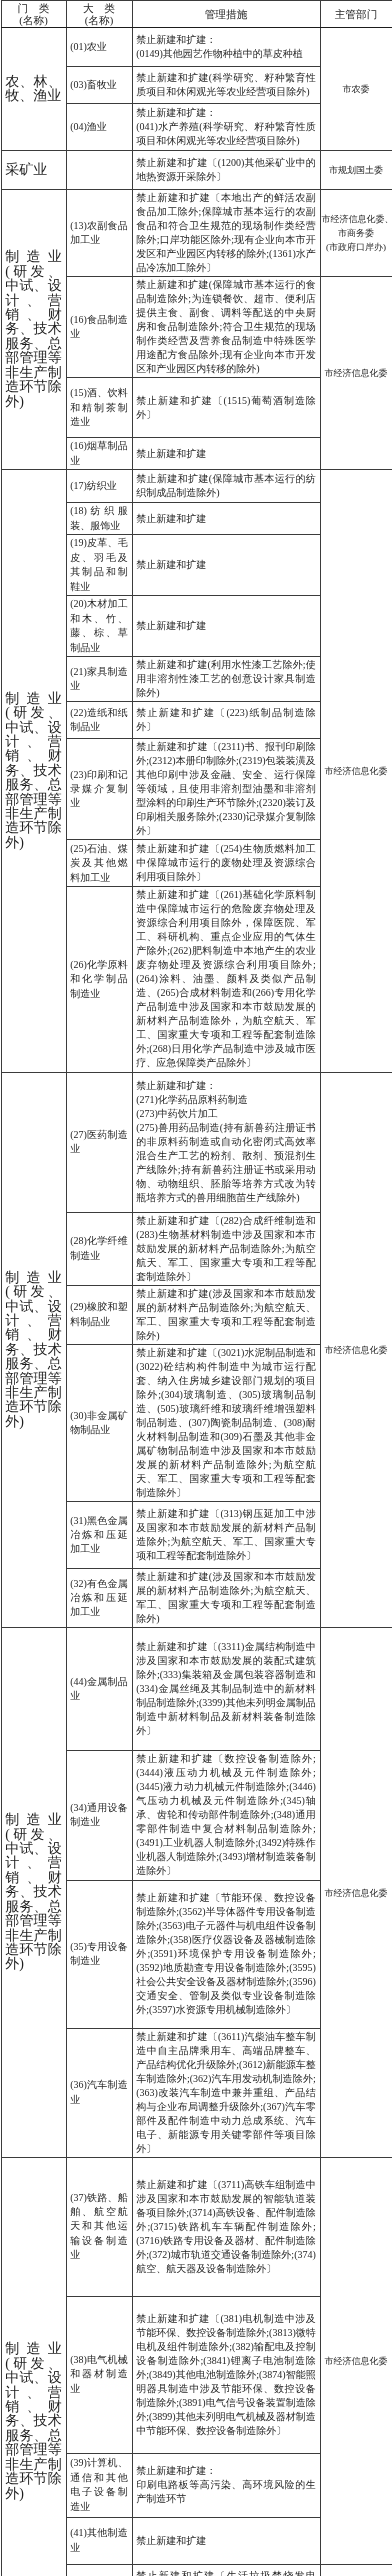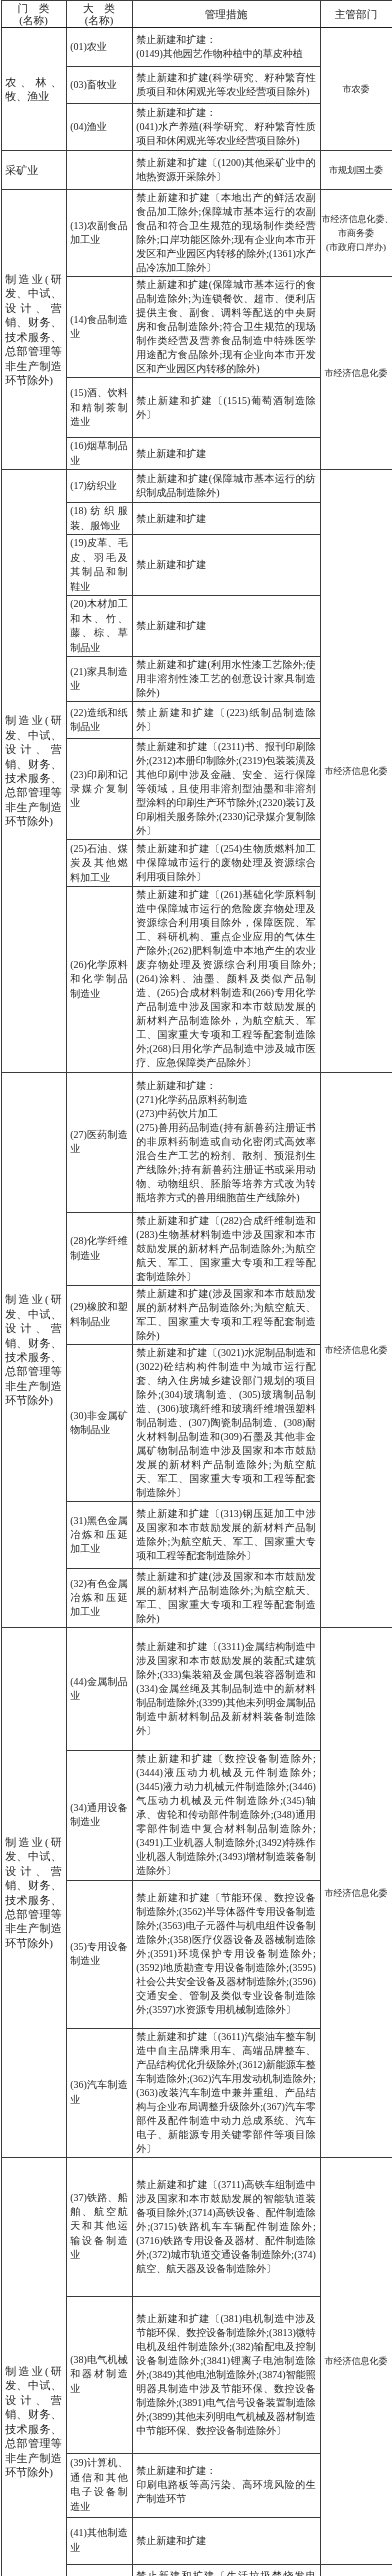"农、林、牧、渔业" td.col-category { font-size: 11px -> 14px }
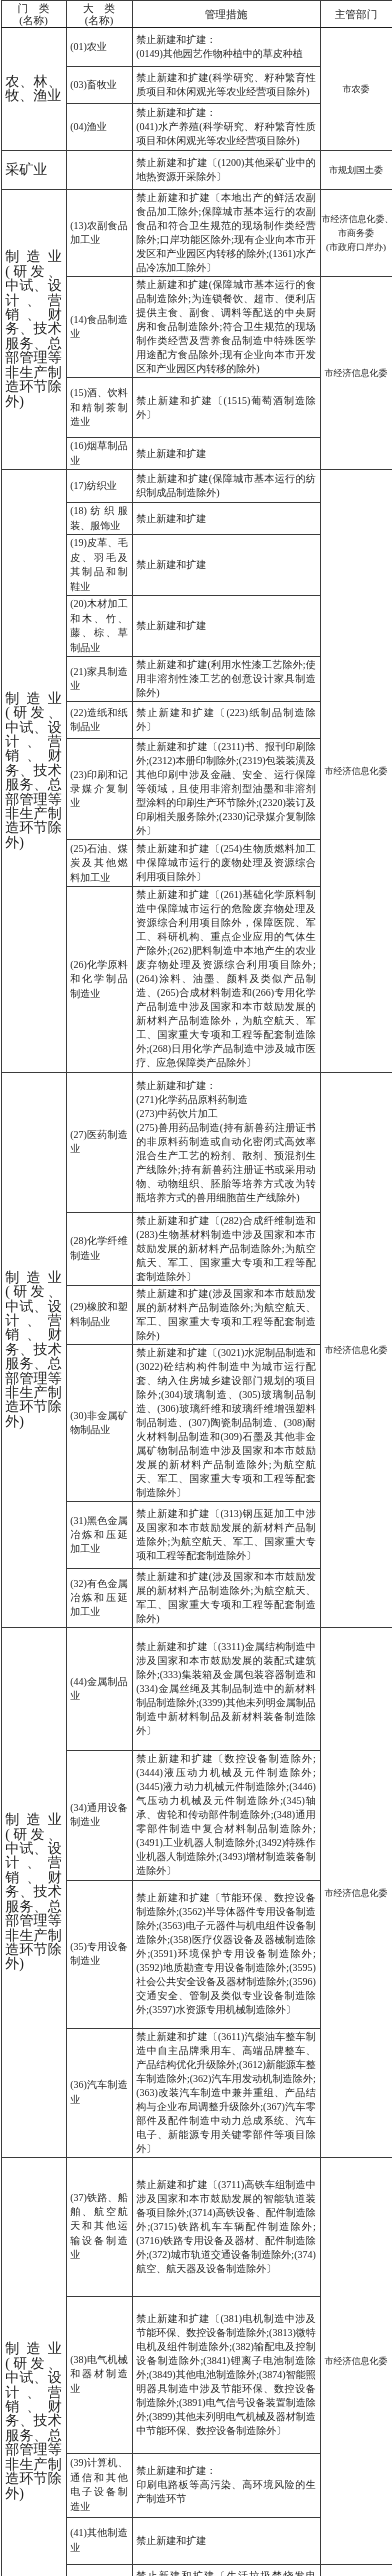"(14)食品制造业" div { text: 14 -> 16 }
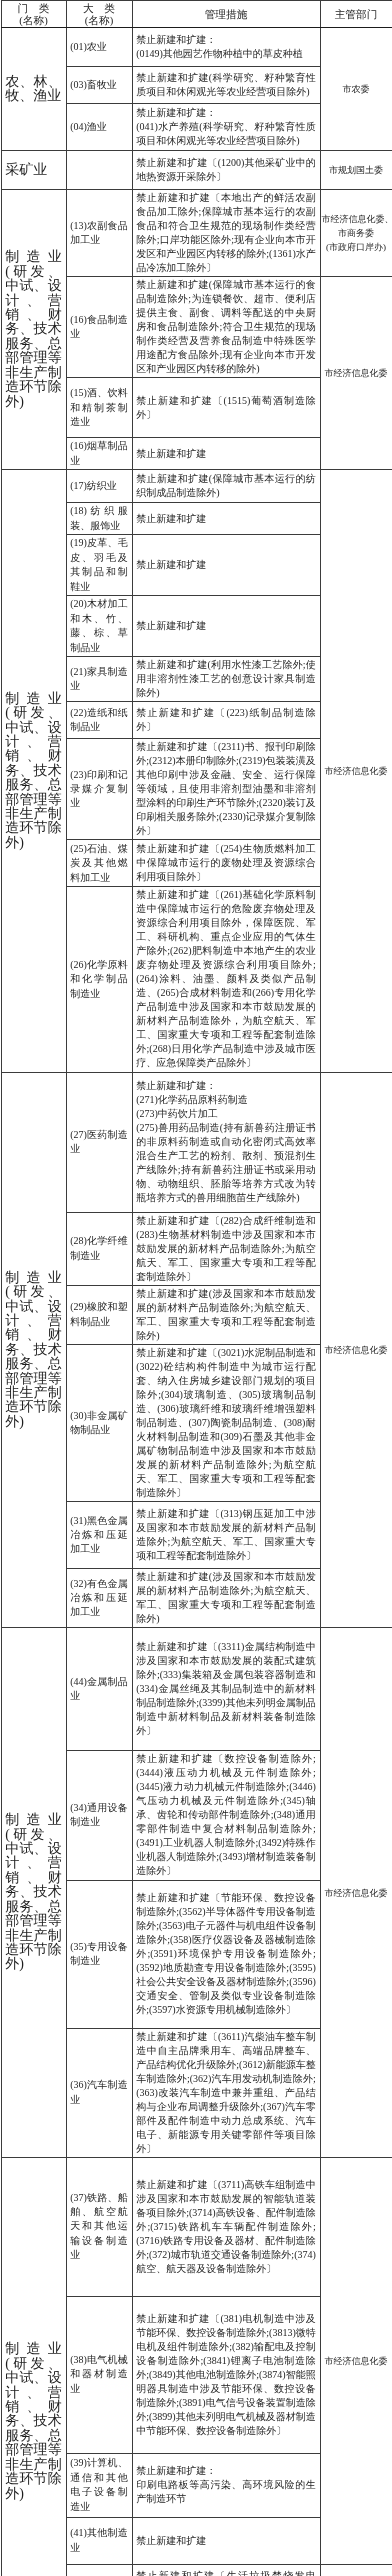"禁止新建和扩建〔(3021)水泥制品制造和(3022)砼结构构件制造中为城市运行" div { text: 306 -> 505 }
